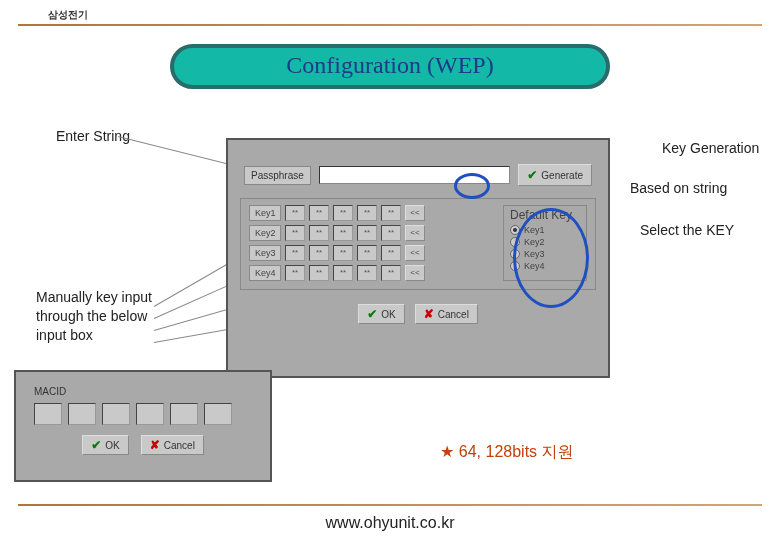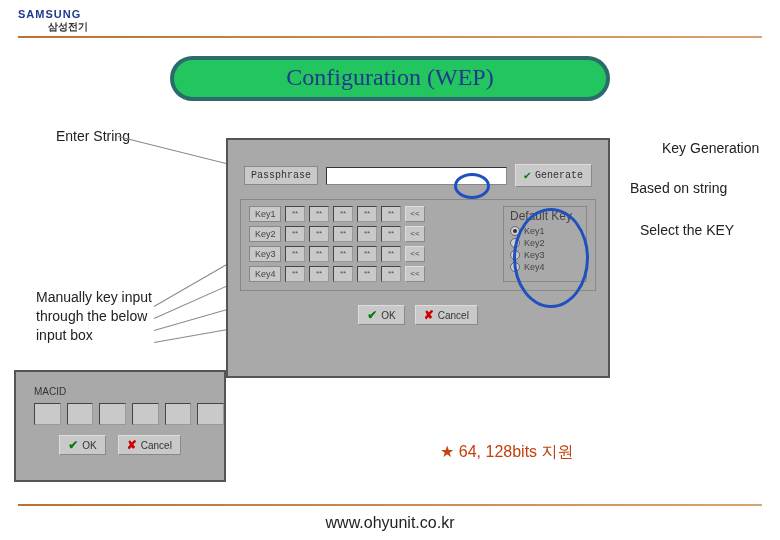"SAMSUNG" div.logo { html: <div>SAMSUNG</div> -> none }
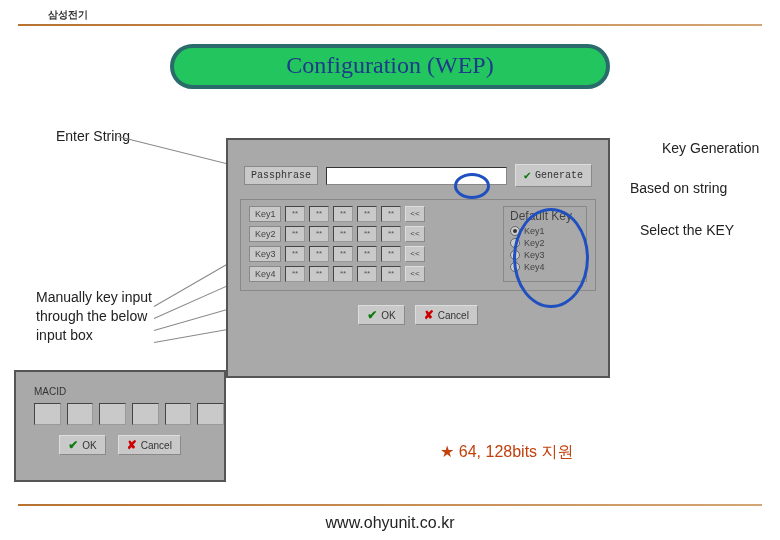"Configuration (WEP)" .title-pill { background: #22c55e -> #14b8a6 }
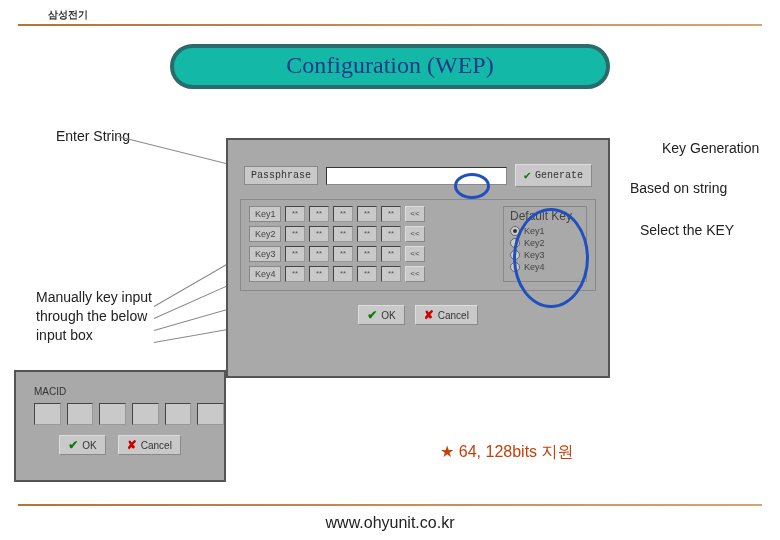"Passphrase" .pass-row { font-family: Liberation Mono, monospace -> none }
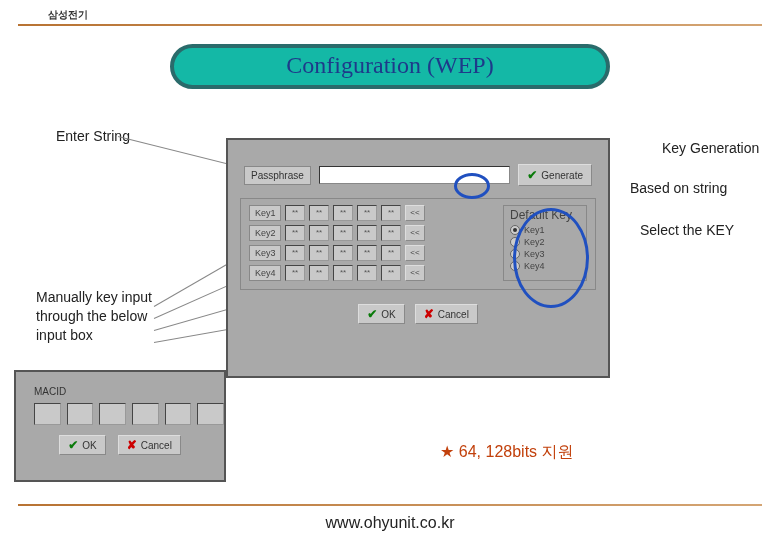"MACID" .dialog2 { width: 212px -> 258px }
